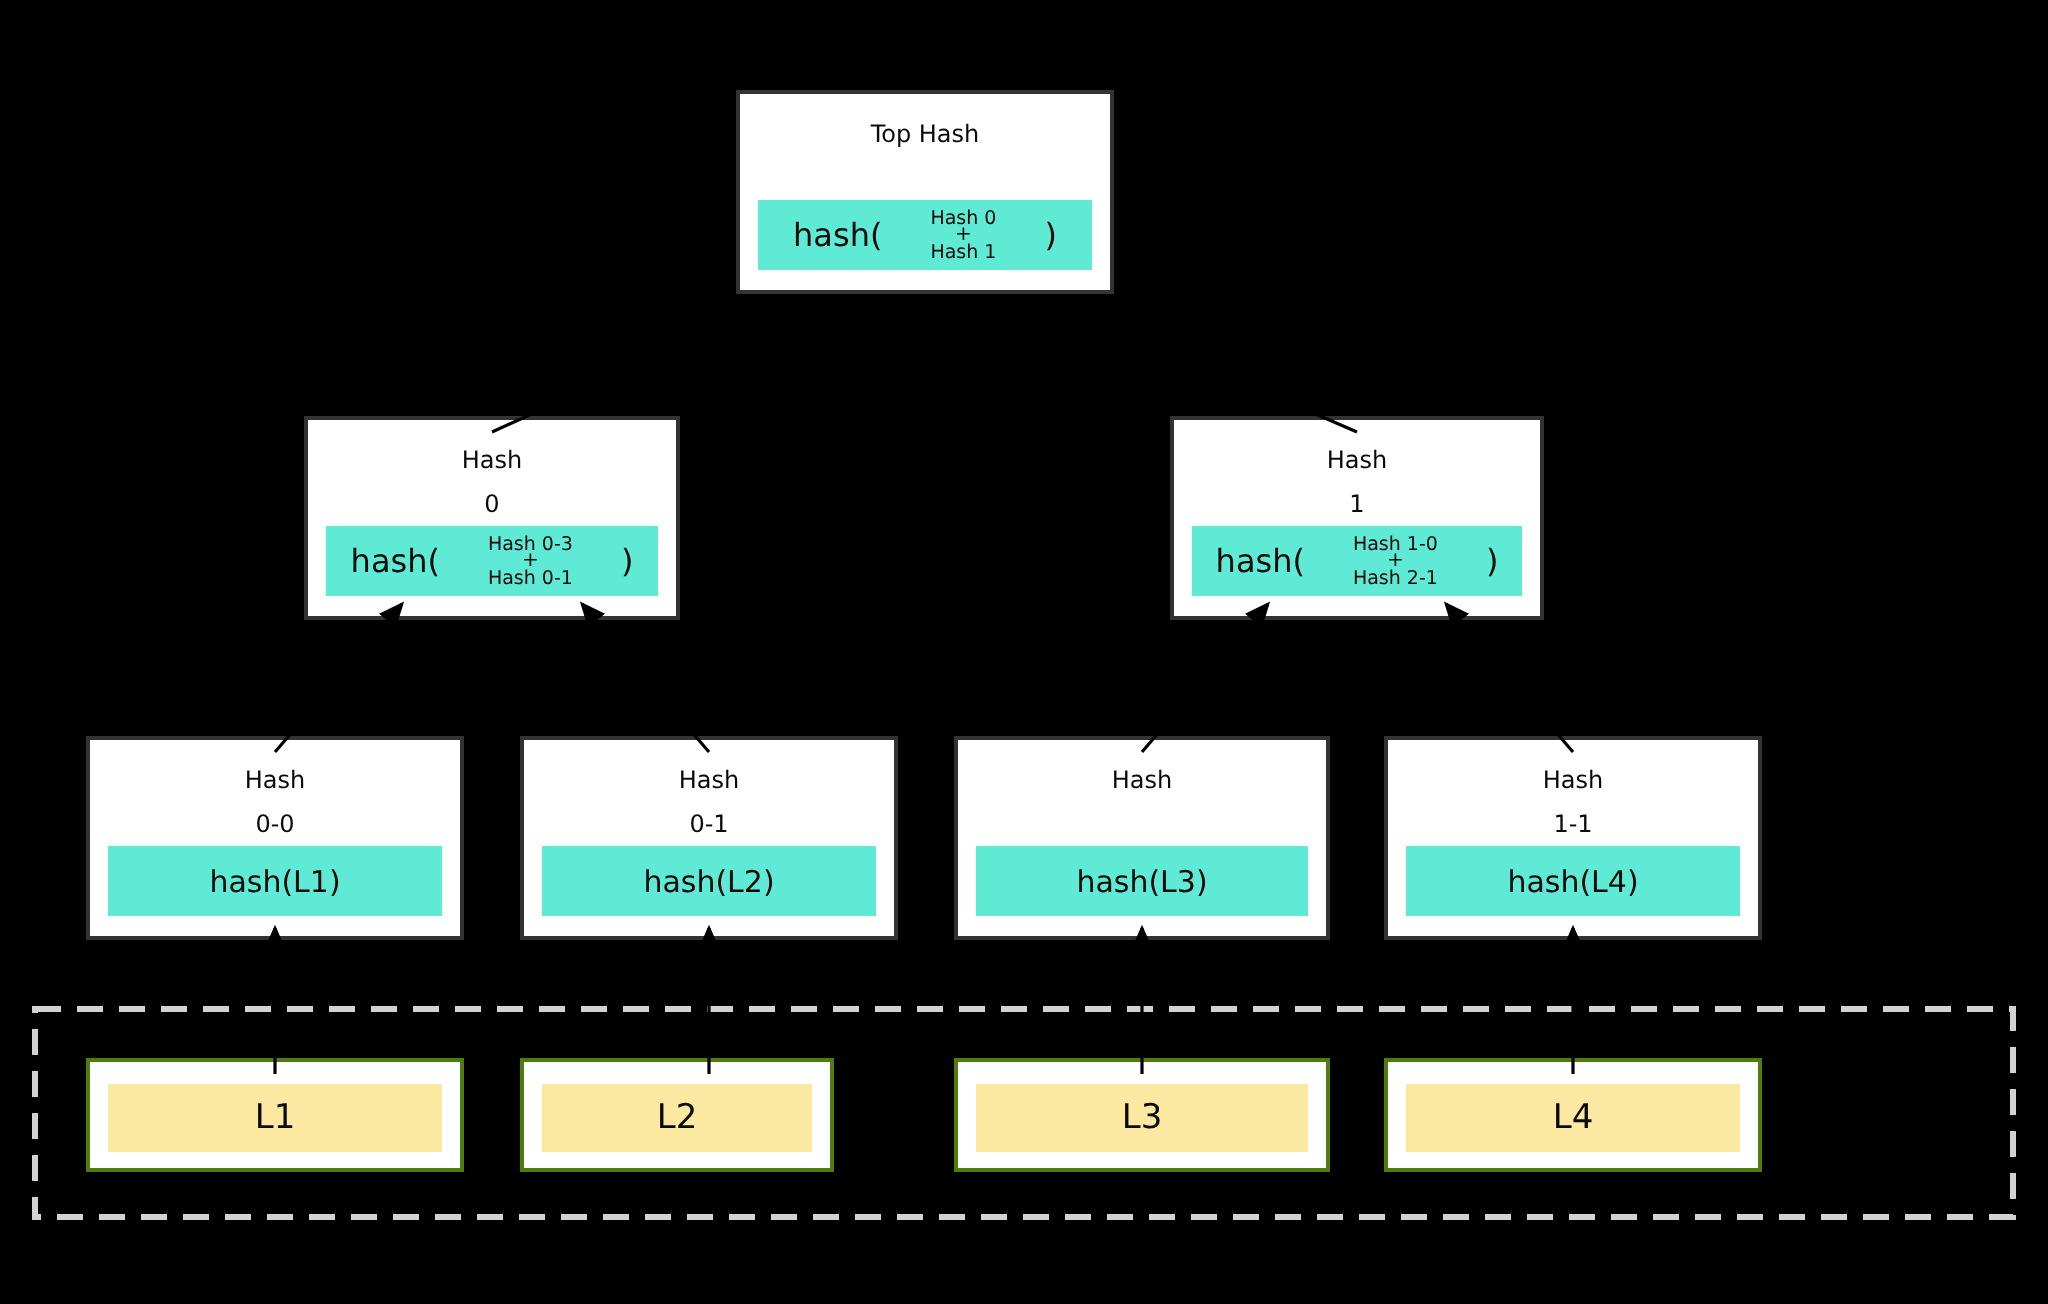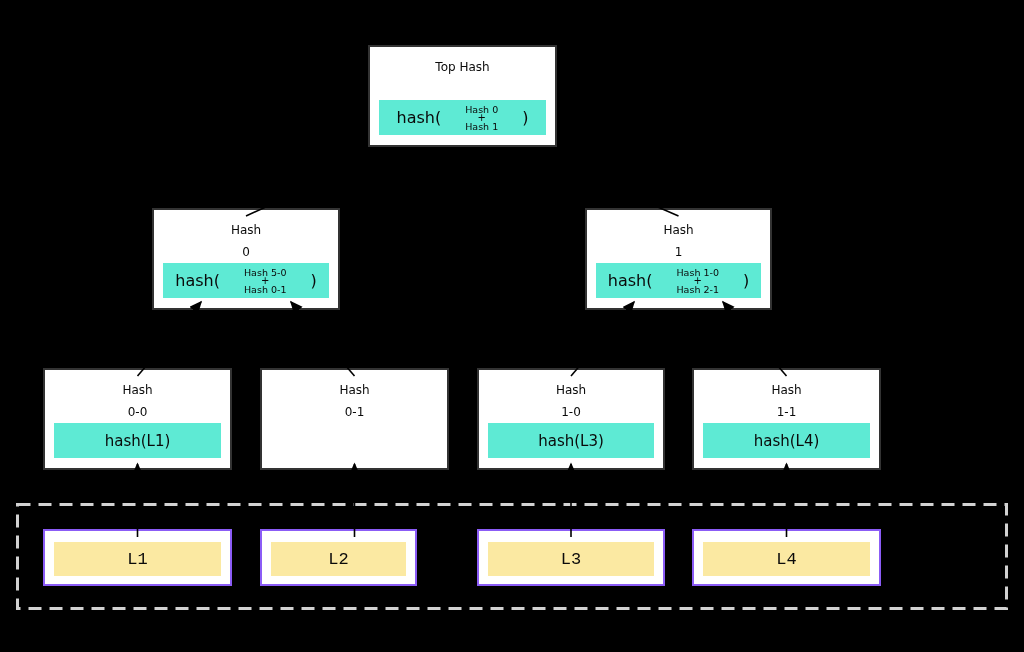"Hash 5-0" span { text: 5-0 -> 0-3 }
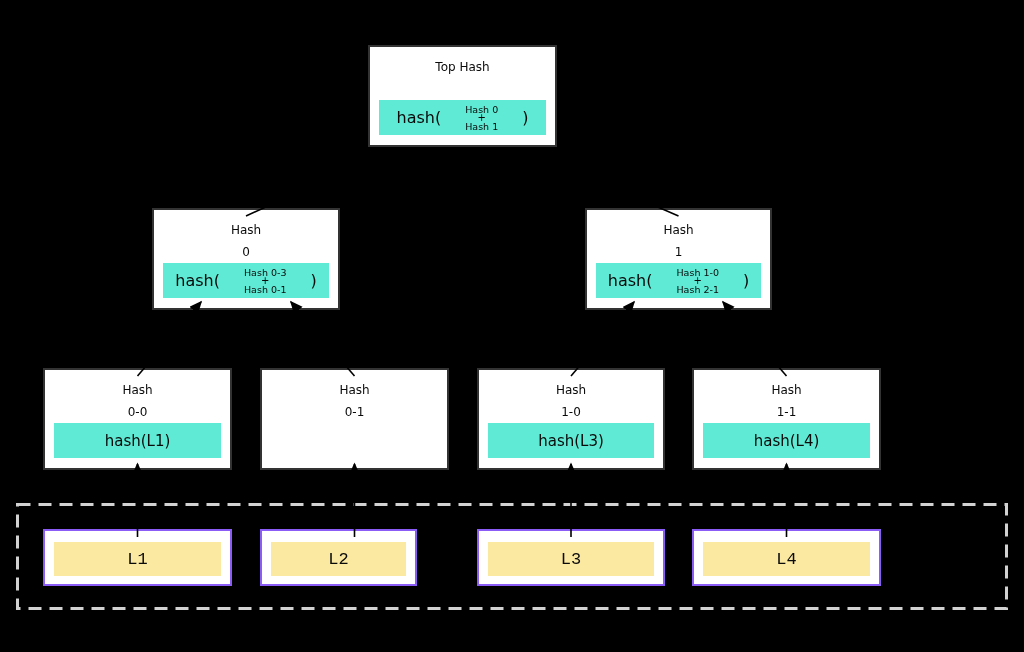"1-0" div { html: <div>1-0</div> -> none }
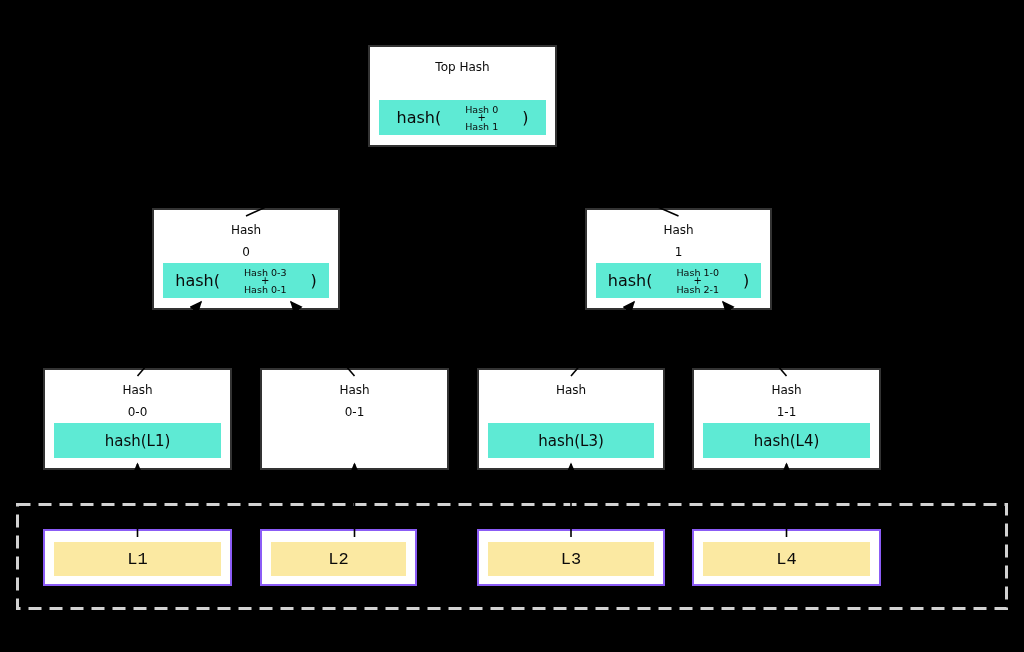"hash(L2)" div.chip { html: none -> <div> <span>hash(L2)</span> </div> }
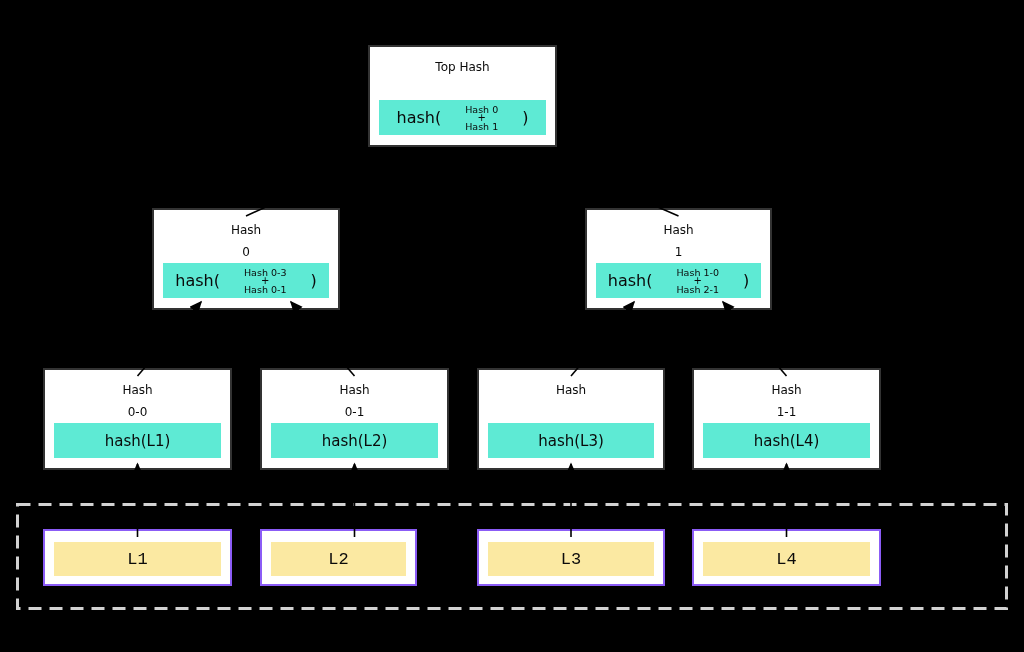"L1" .datanode { border: 2px solid #8b5cf6 -> 2px solid #4d7c0f; font-family: Liberation Mono, monospace -> none }
